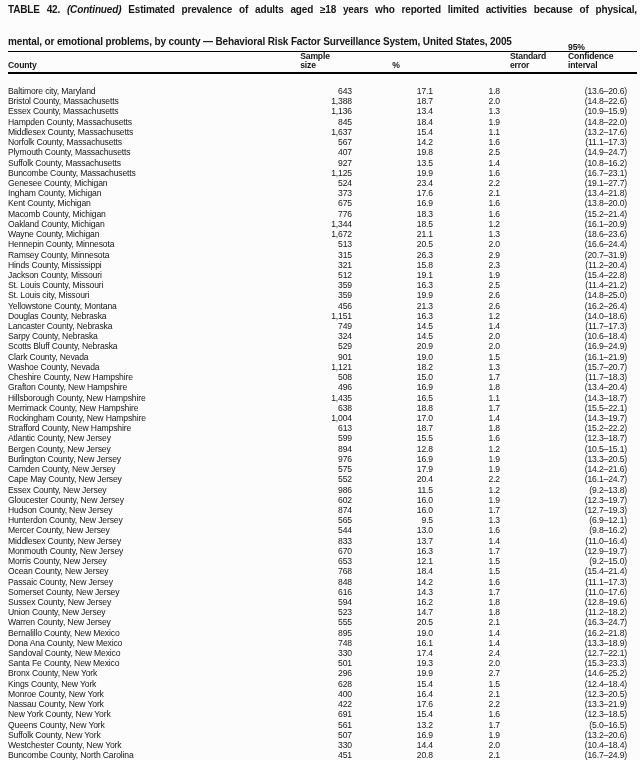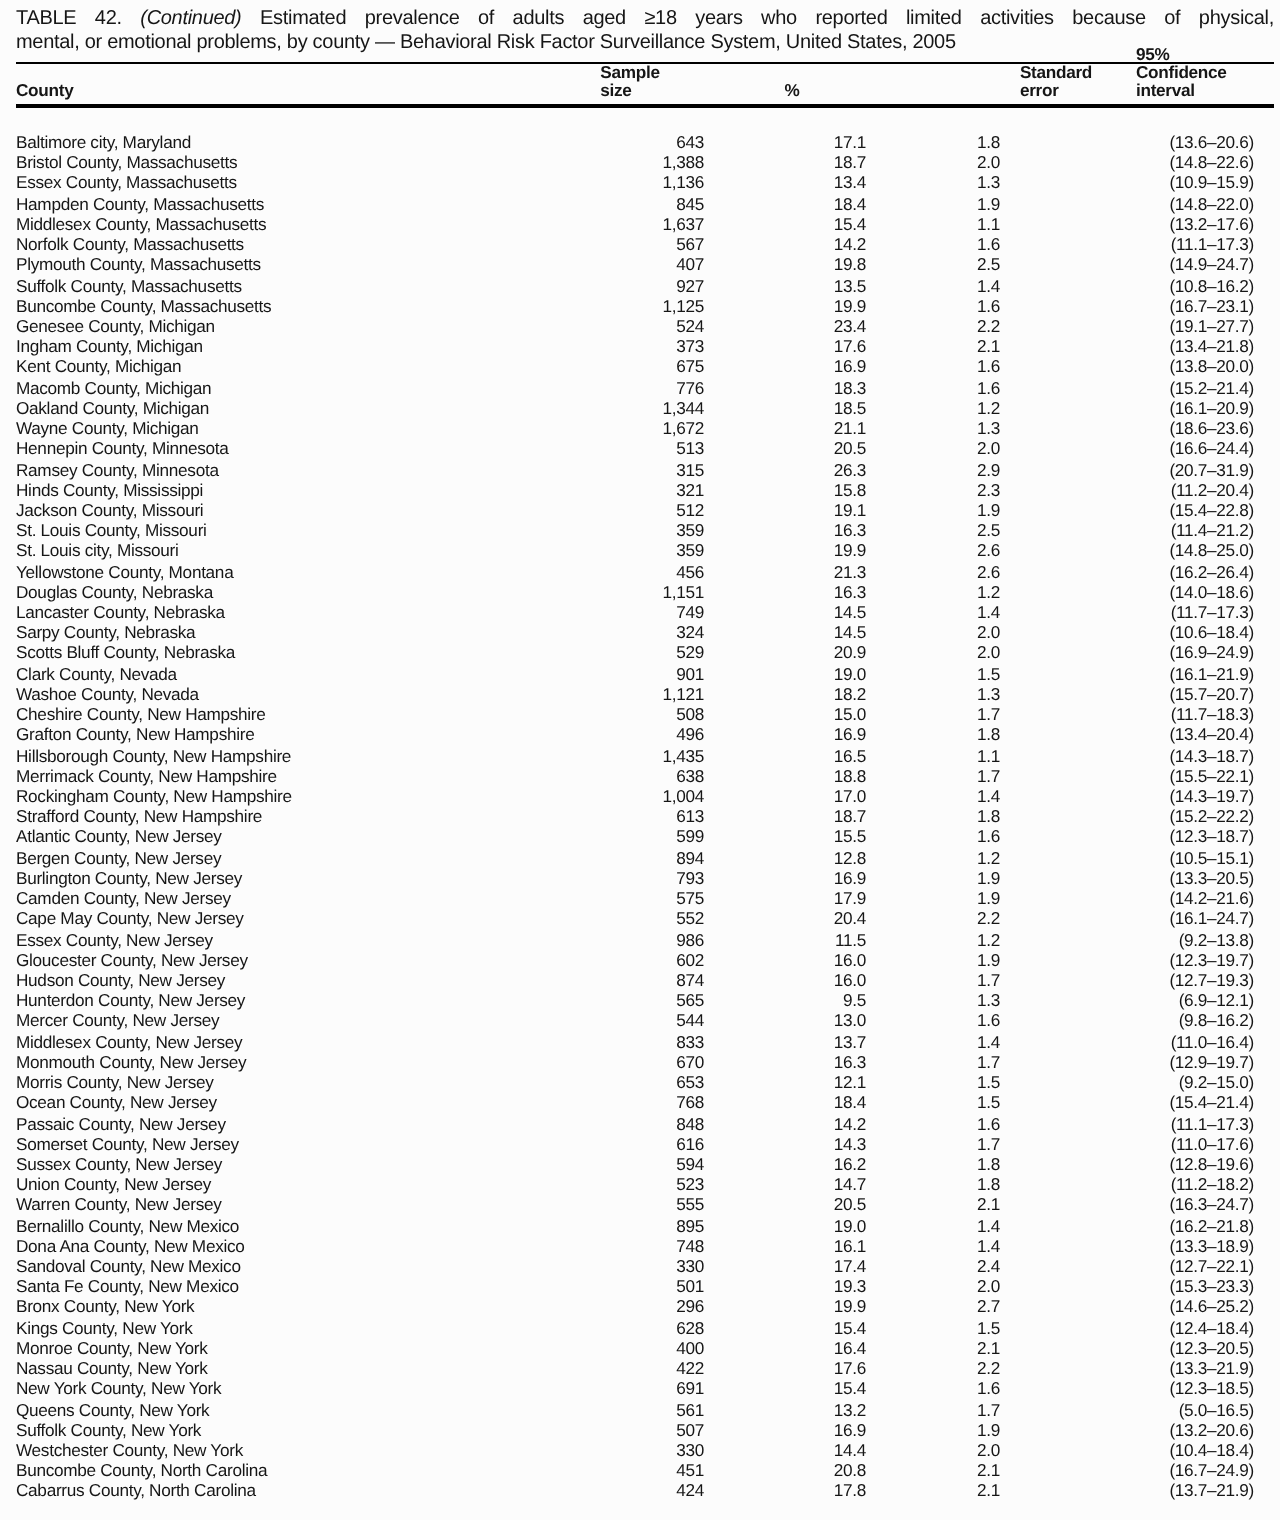"TABLE 42. (Continued) Estimated" .title { font-weight: normal -> bold }
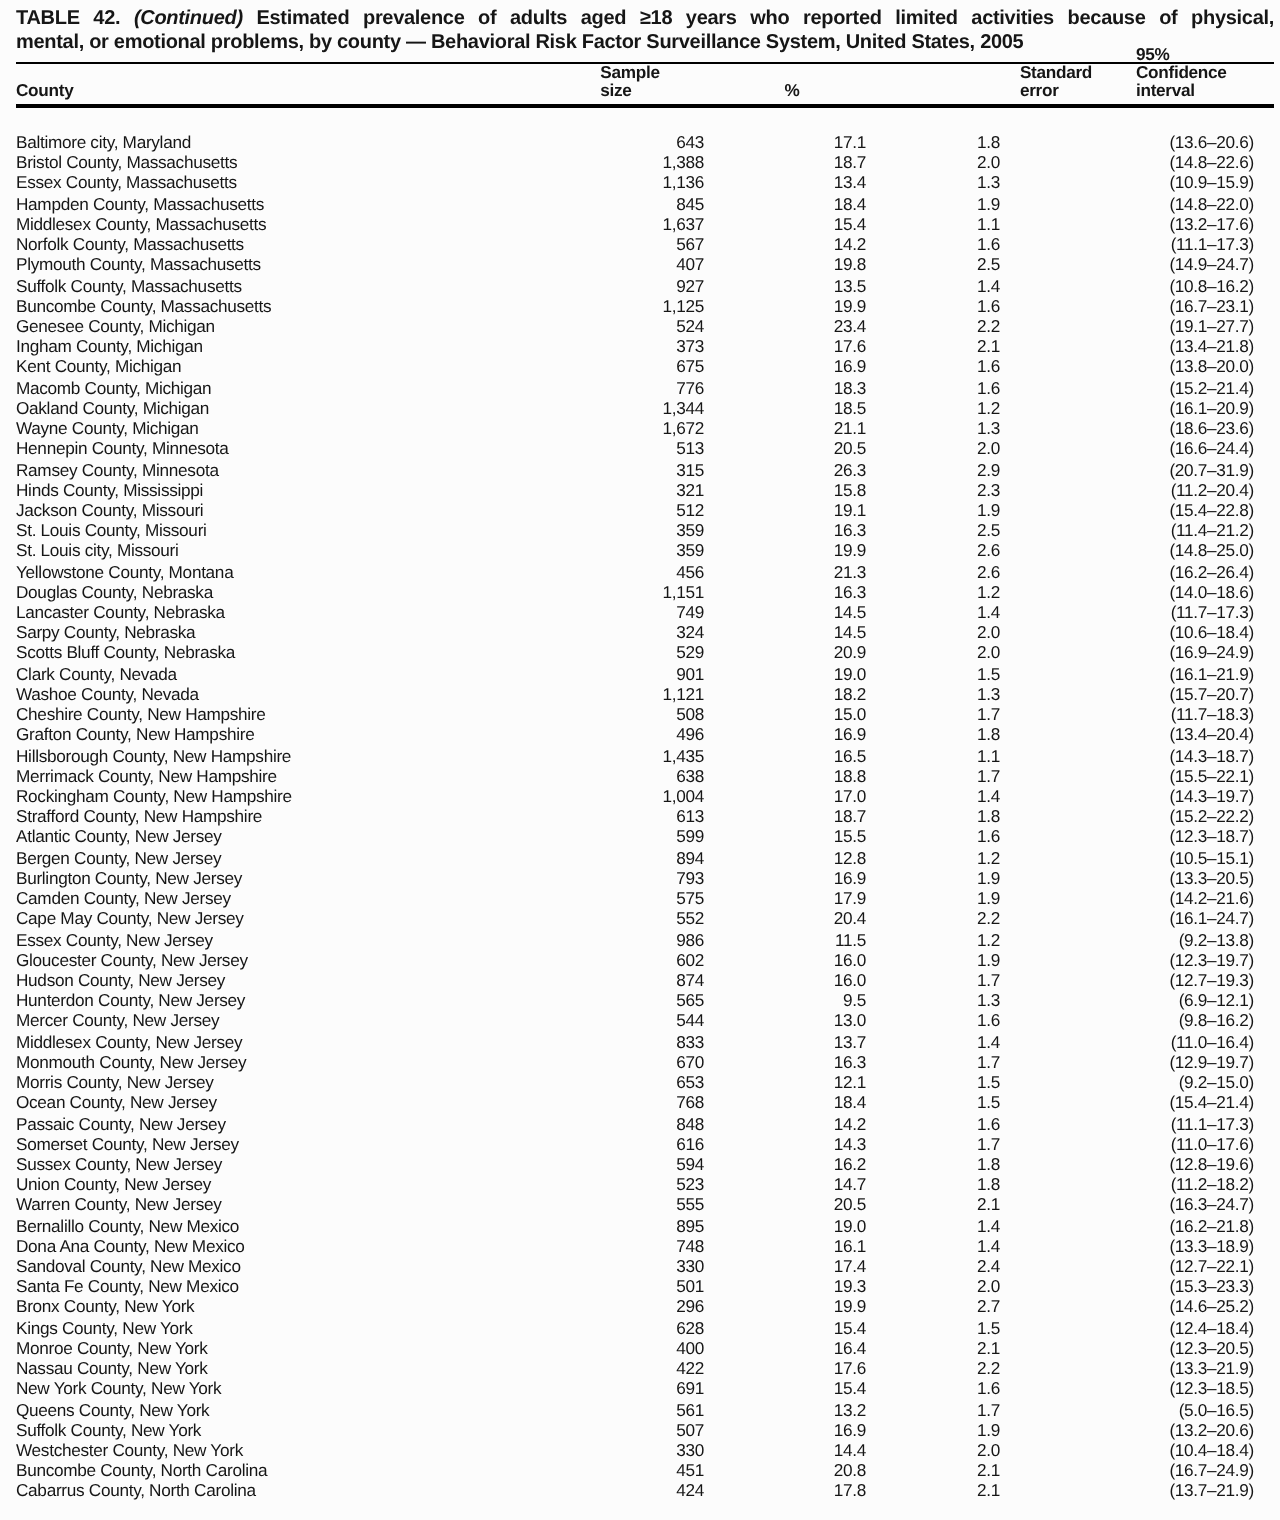"mental, or emotional problems, by" .title-line2 { margin-top: none -> 20px }
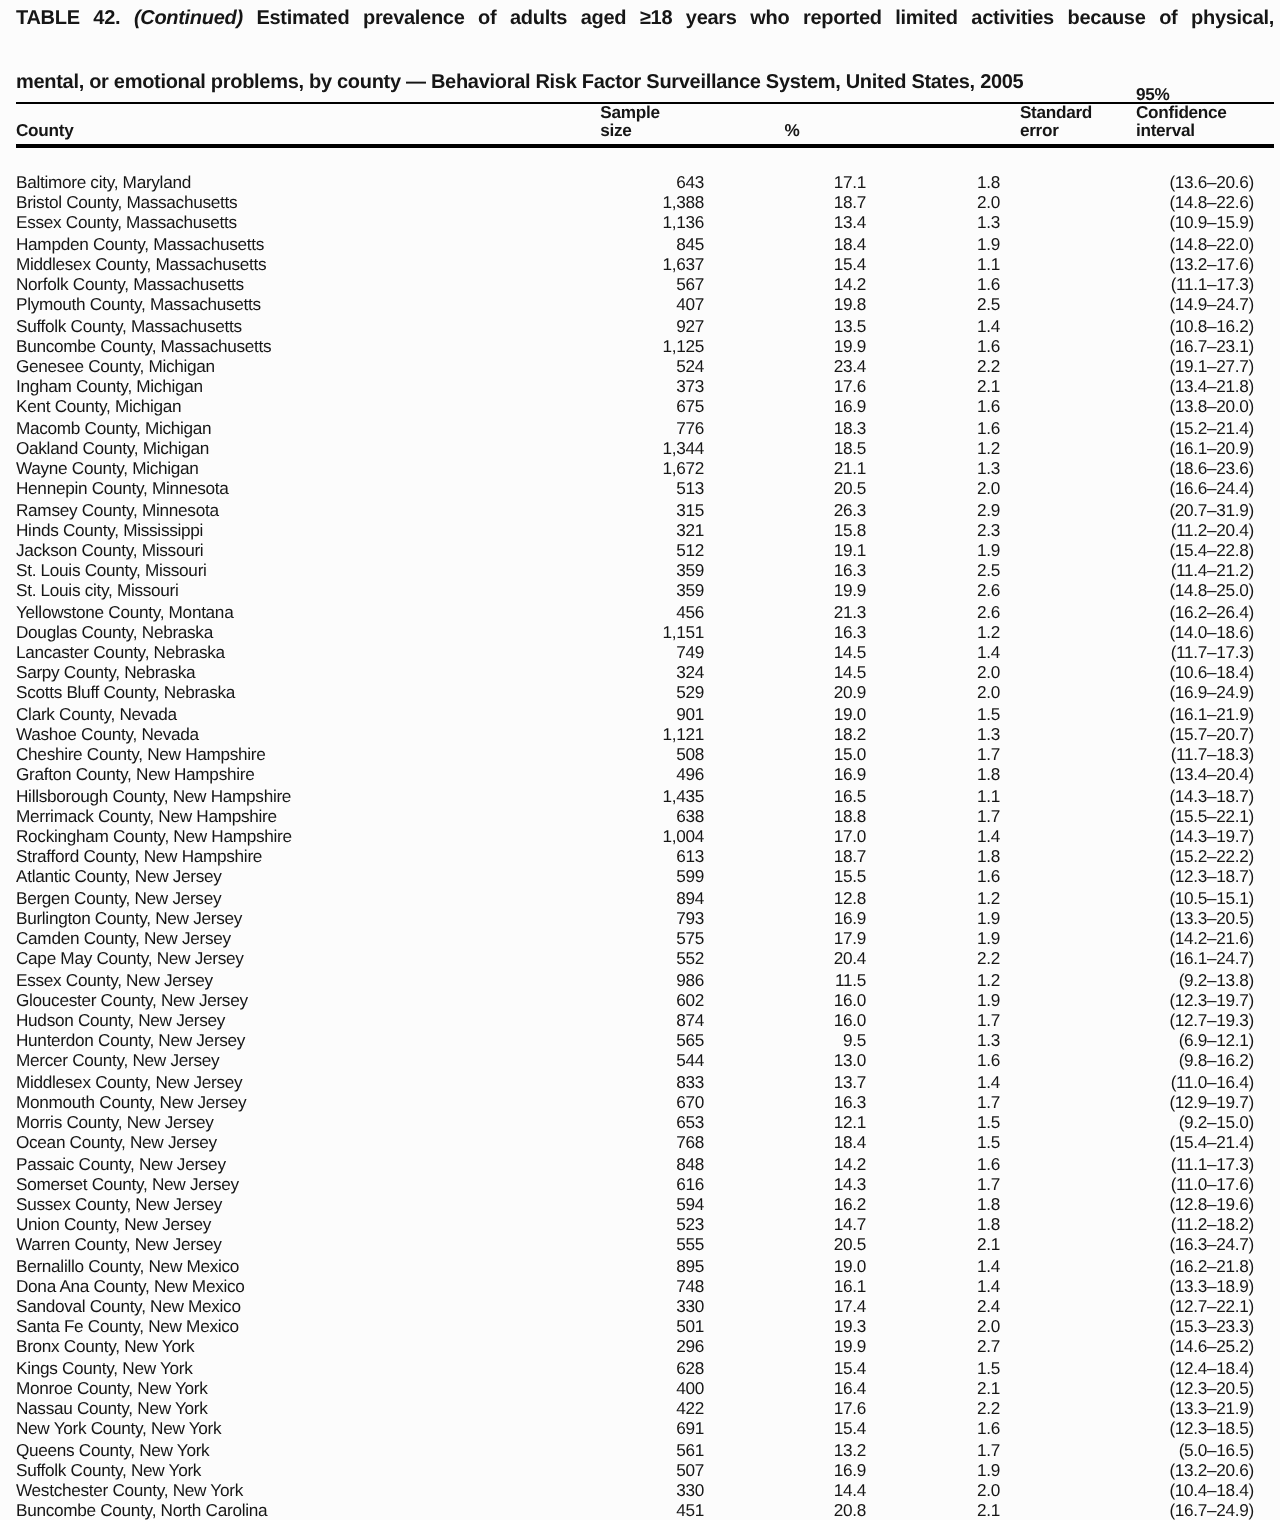"793" td.c-num { text: 793 -> 976 }
